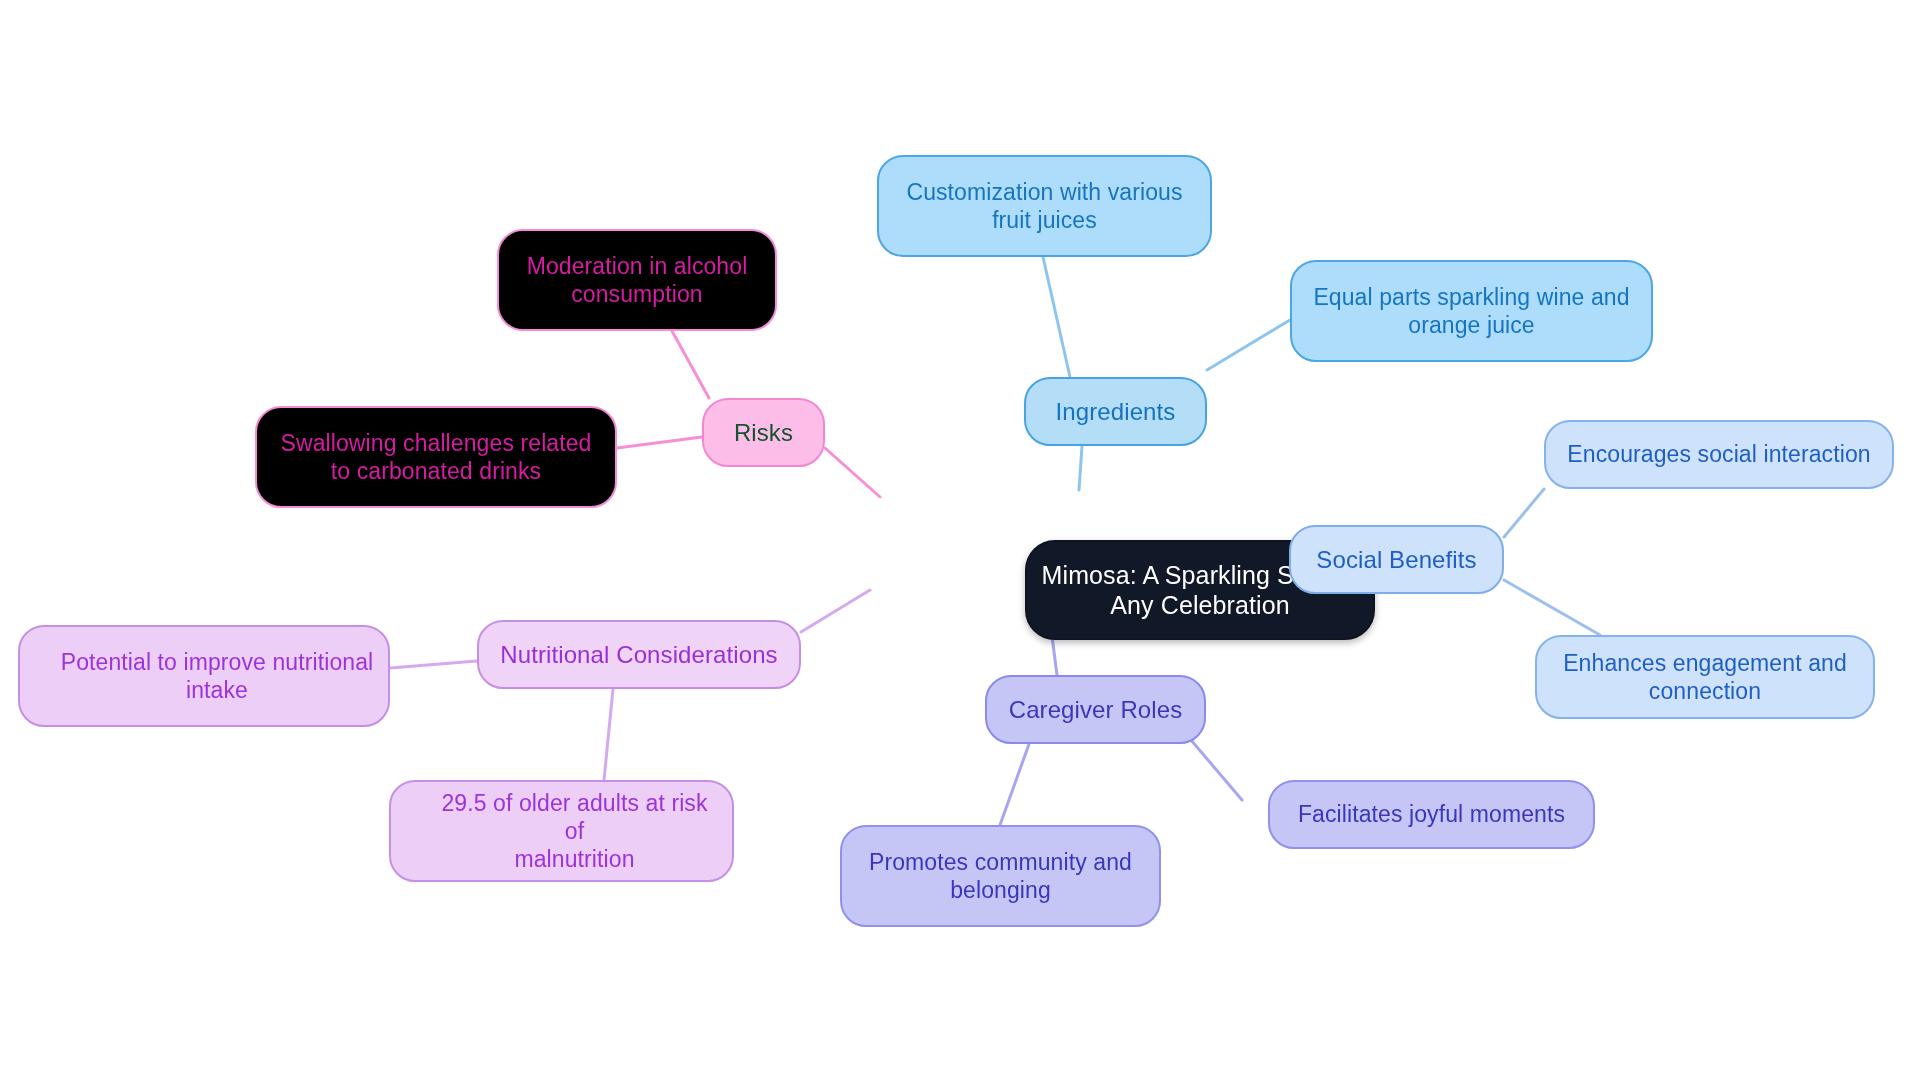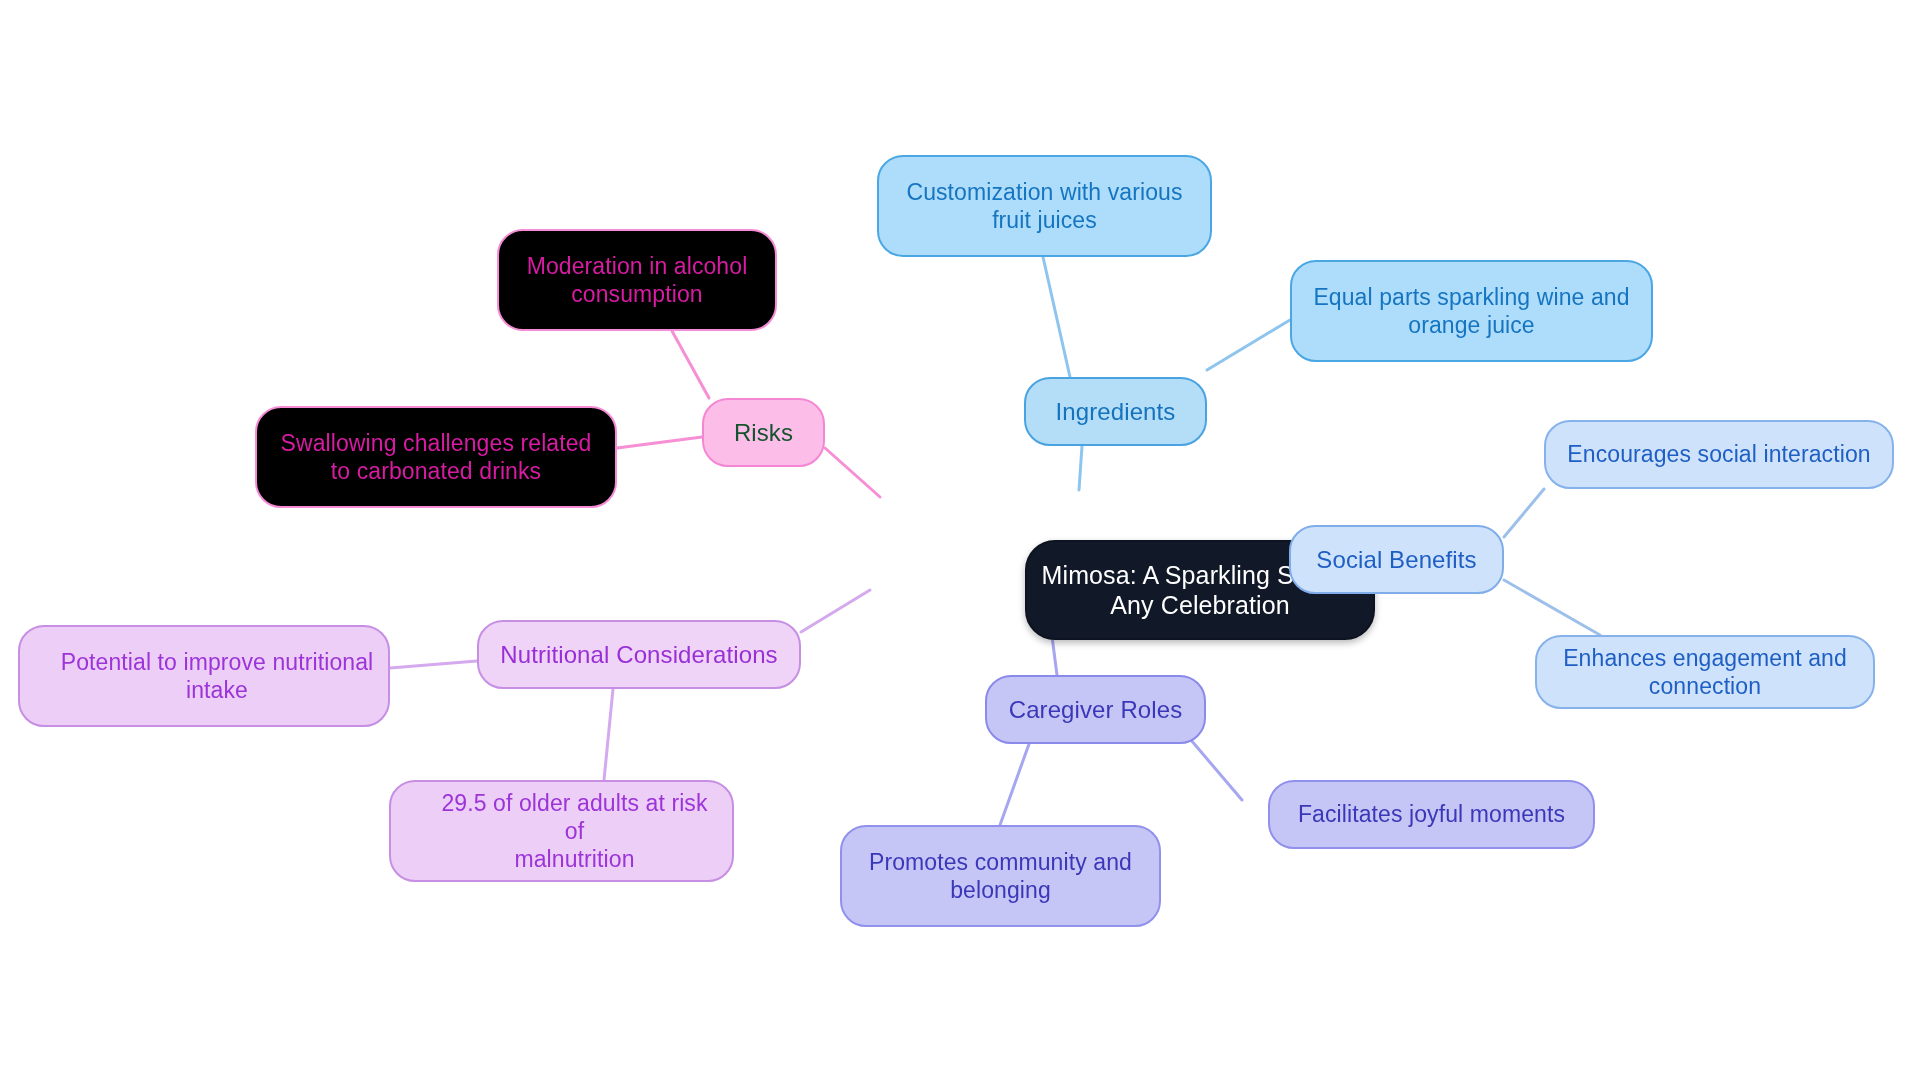"Enhances engagement and" div.node { height: 74px -> 84px }
